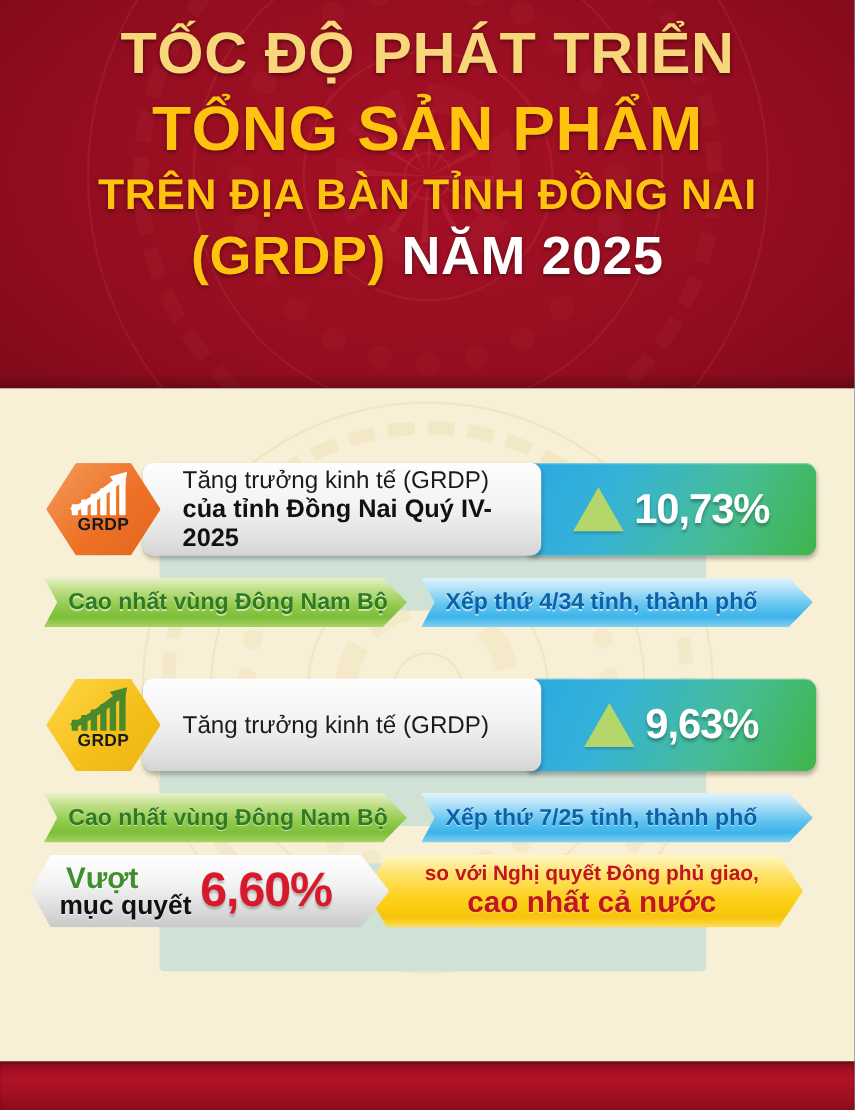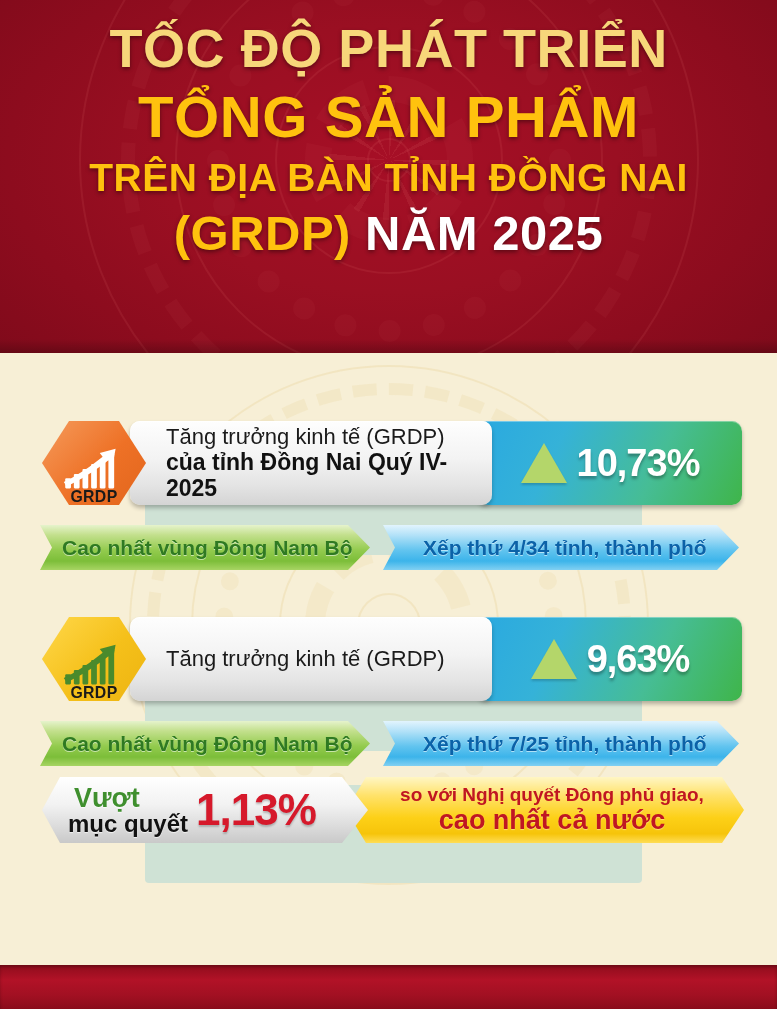"GRDP" .hex { align-items: flex-end -> flex-start }
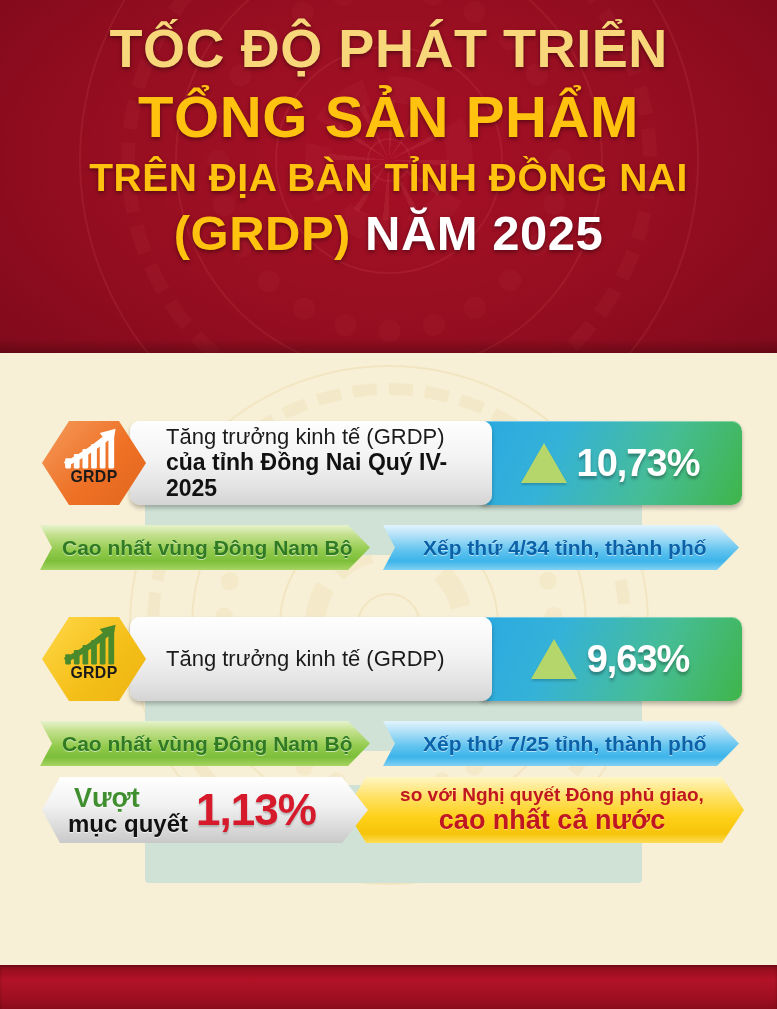"Xếp thứ 4/34 tỉnh, thành" .chev.blue .chev-text { margin-left: 18px -> none }
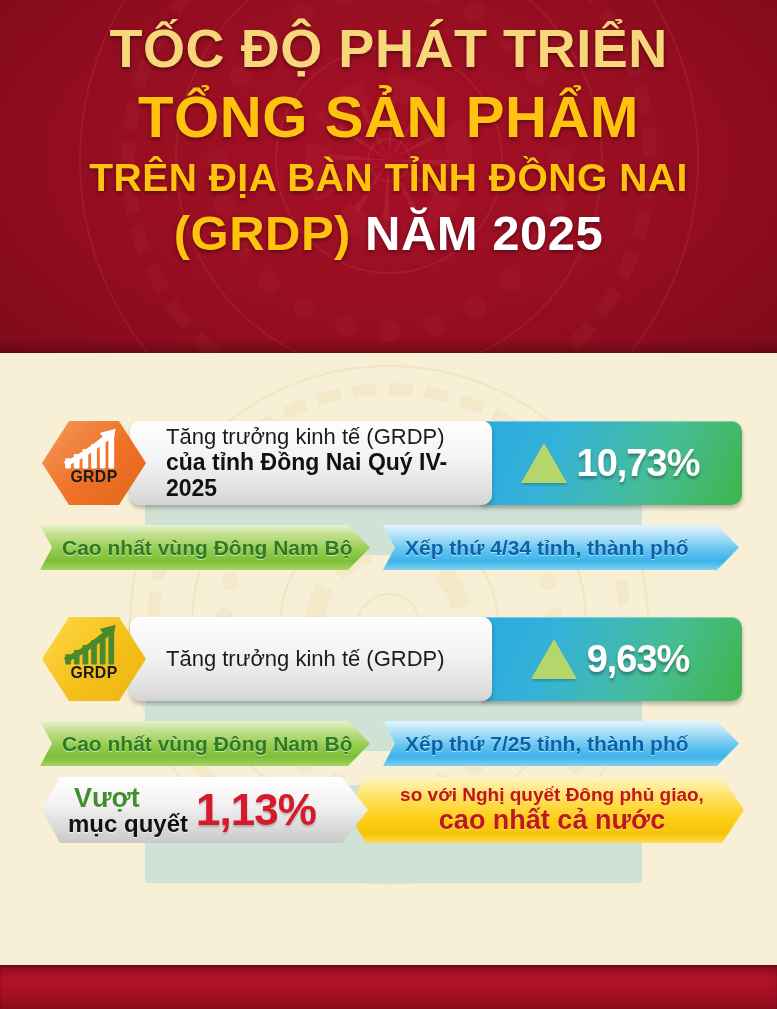"Vượt" div.banner-row { left: 42px -> 28px }
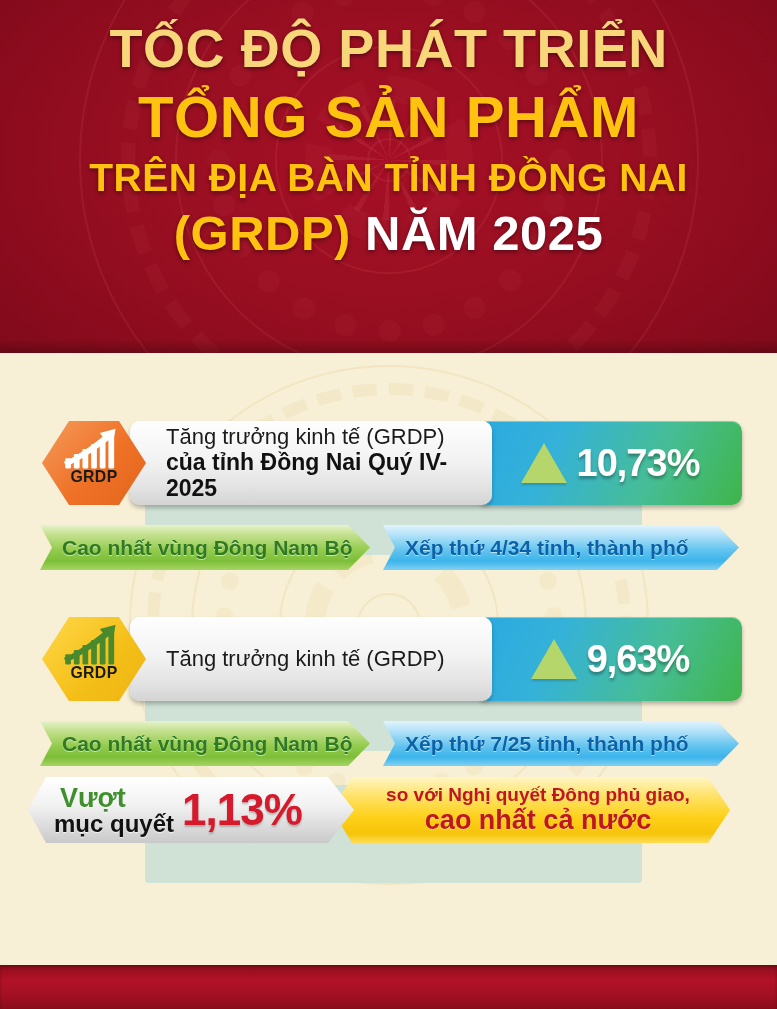"1,13%" div.w-pct { text: 1,13% -> 6,60% }
